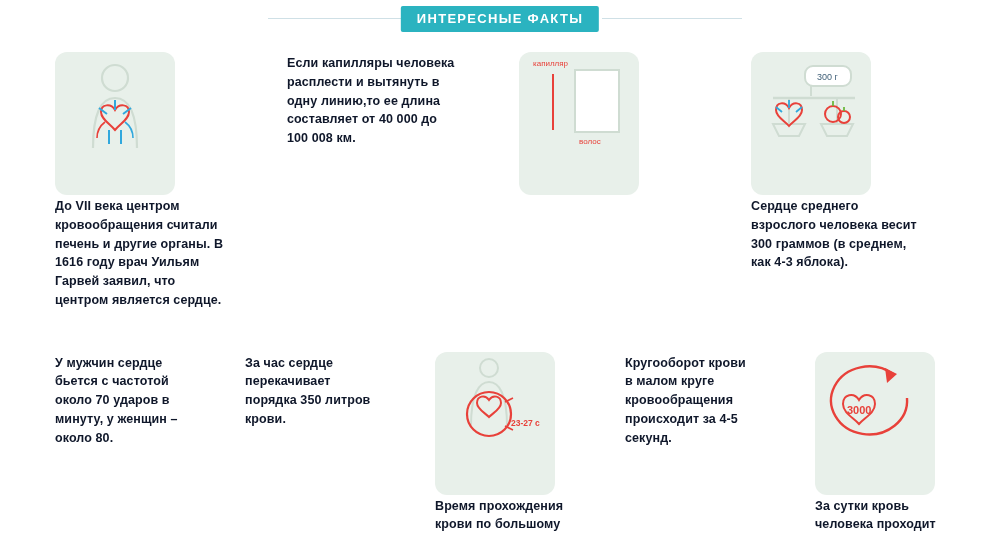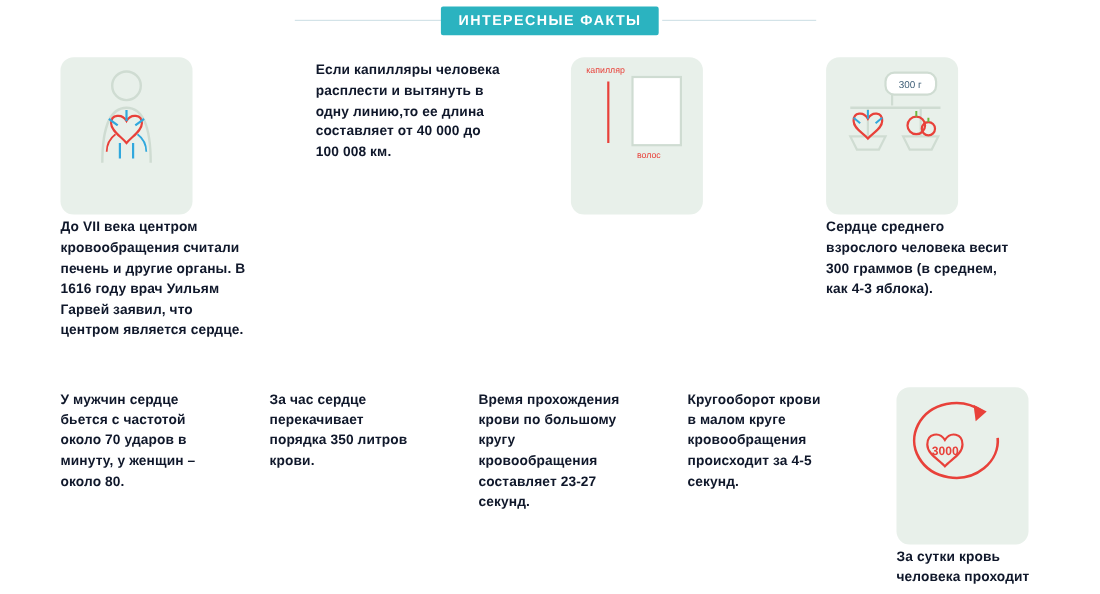"23-27 с" div.tile { html: none -> <div> <svg> <circle></circle> <path></path> <circle></circle> <path></path> <path></path> <text>23-27 с</text> </svg> </div> }
